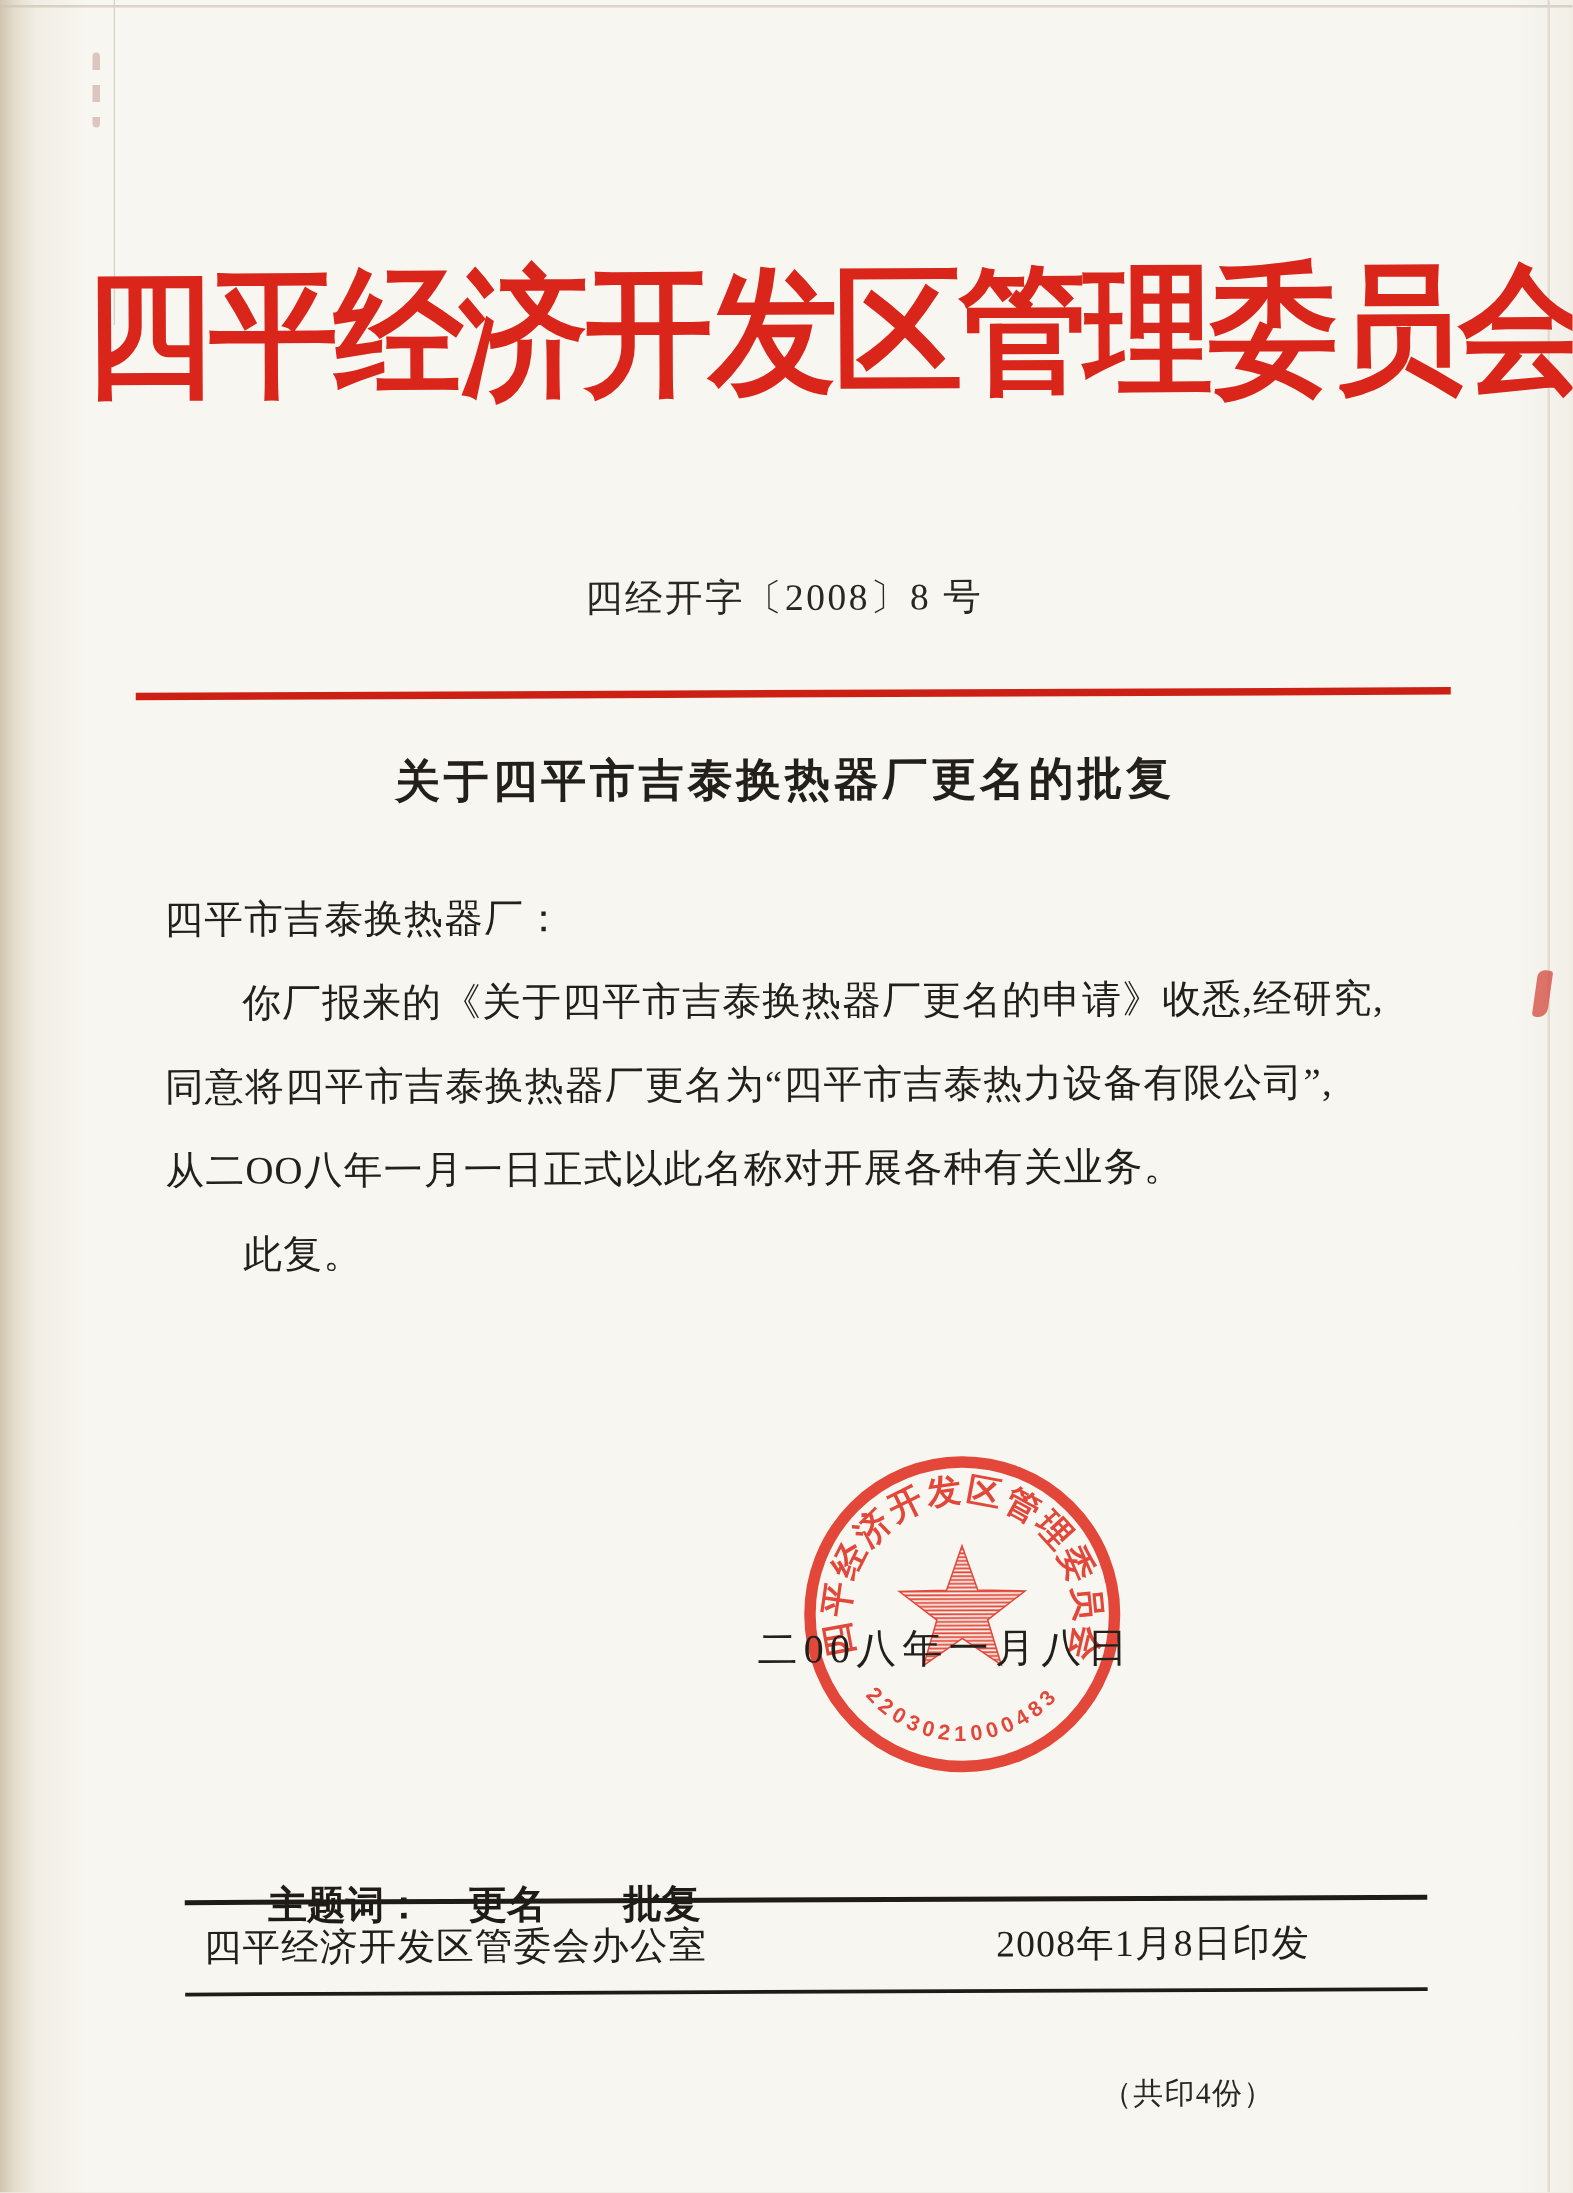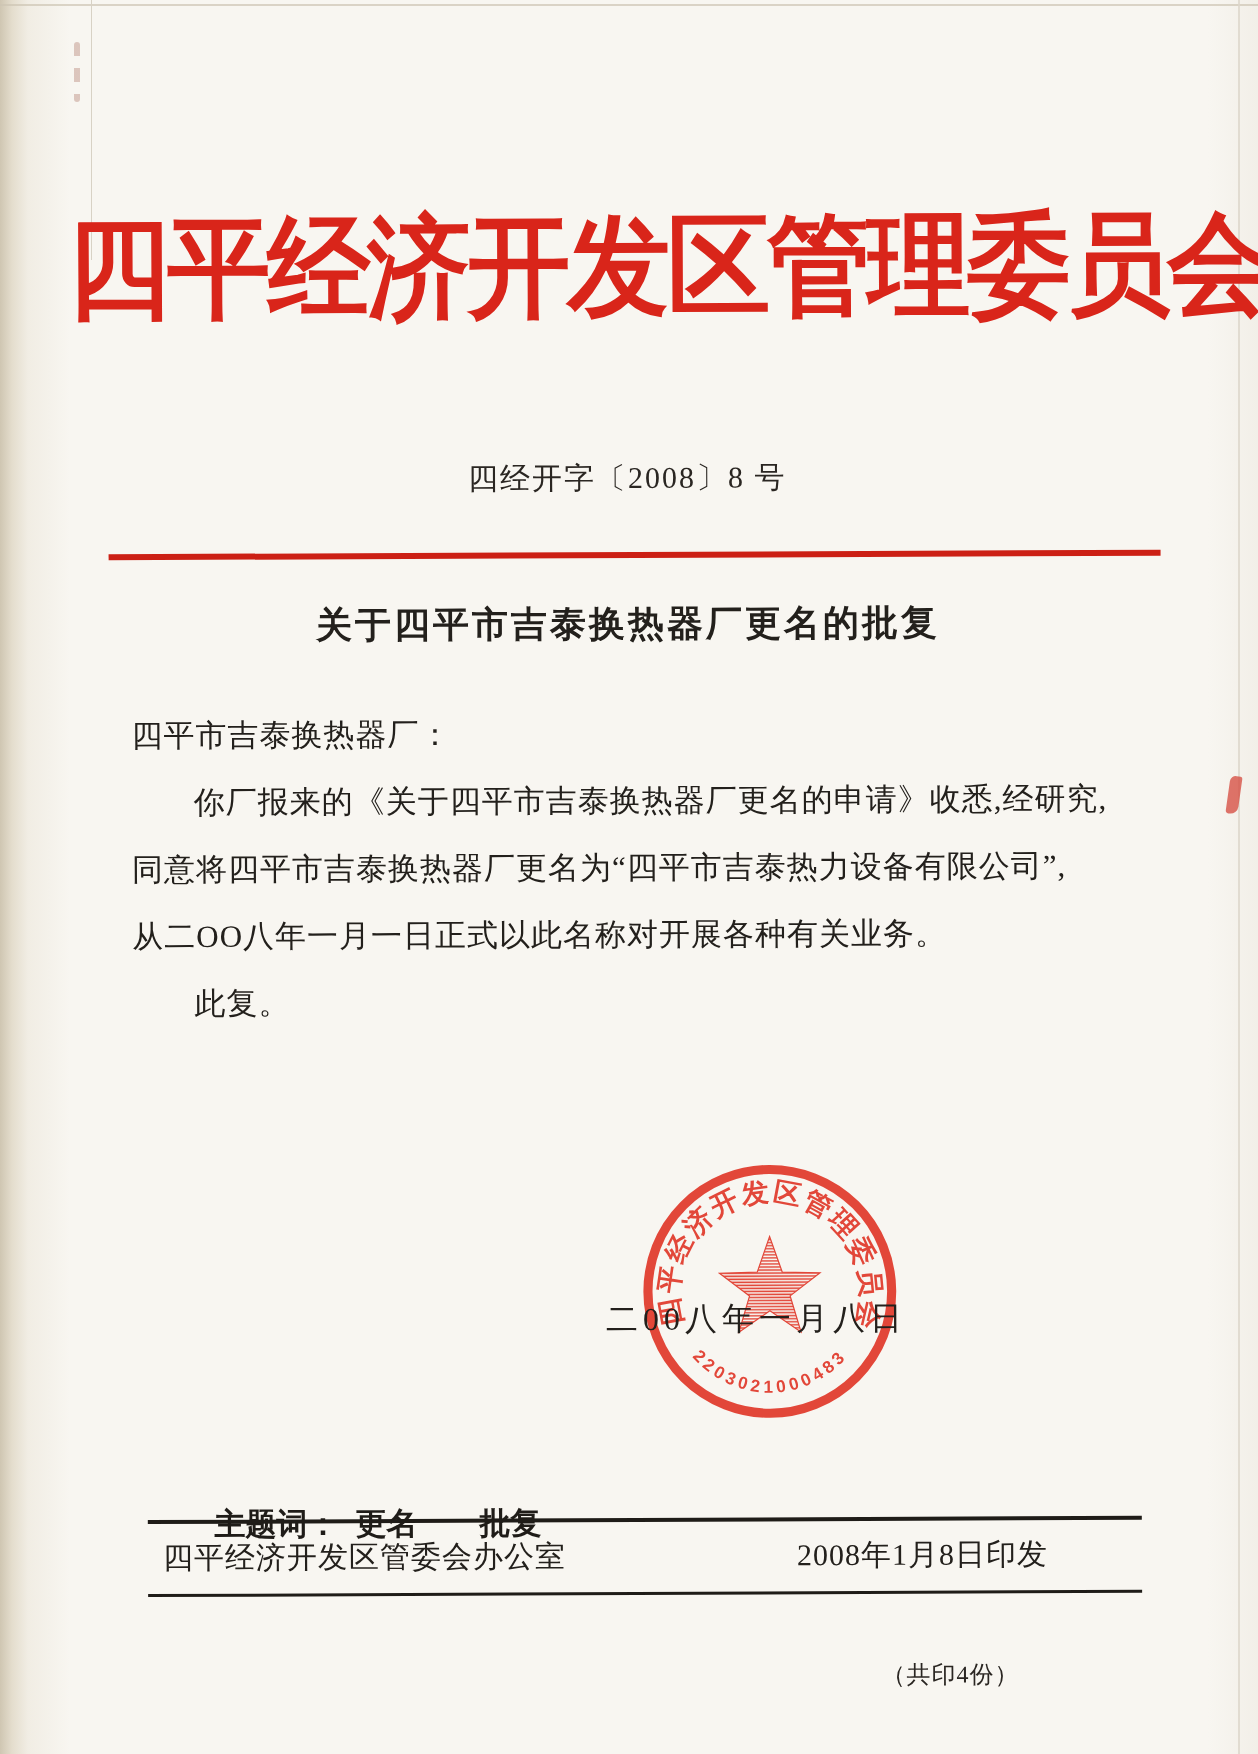"主题词：" .kw-label { margin-right: 17px -> 36px }
